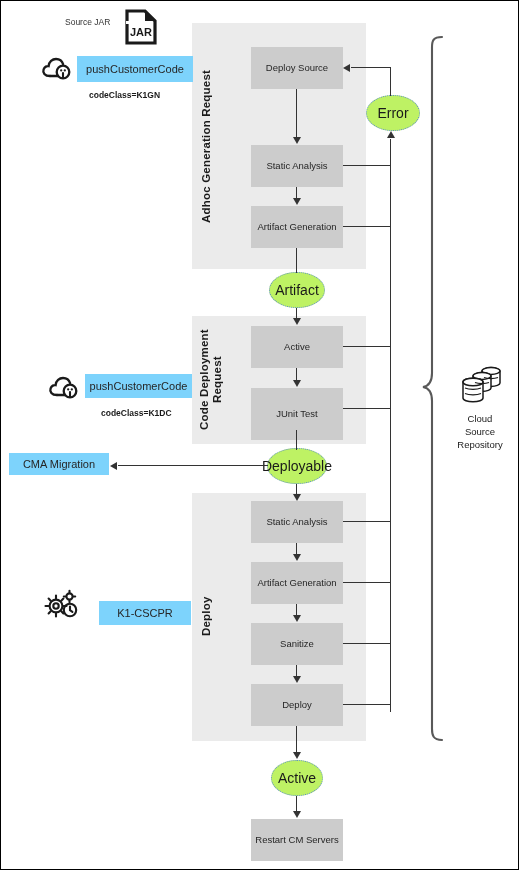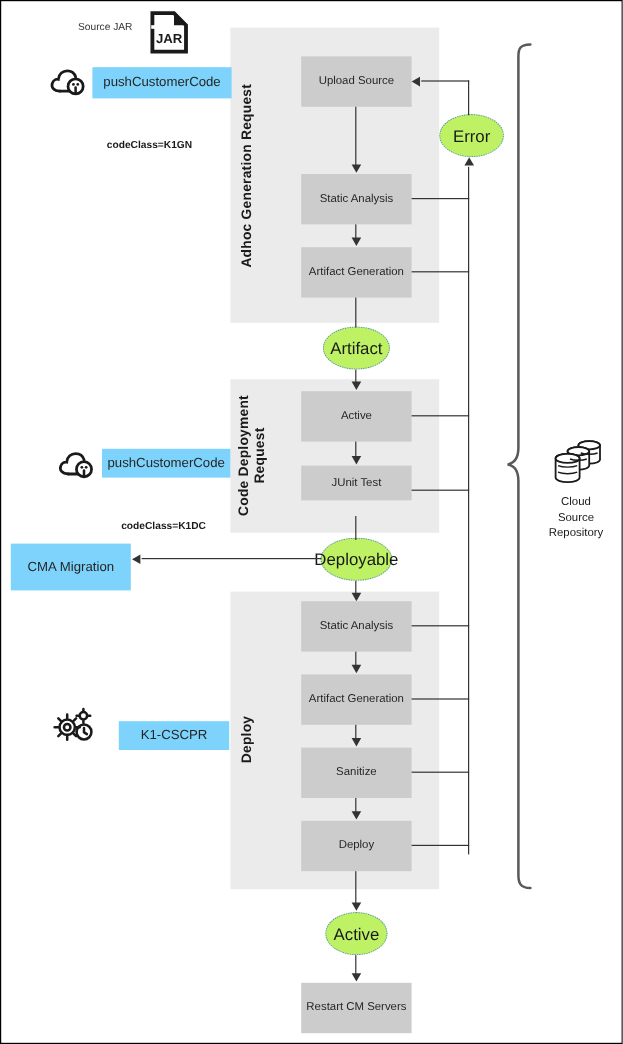"Upload Source" div.pbox { text: Upload -> Deploy }
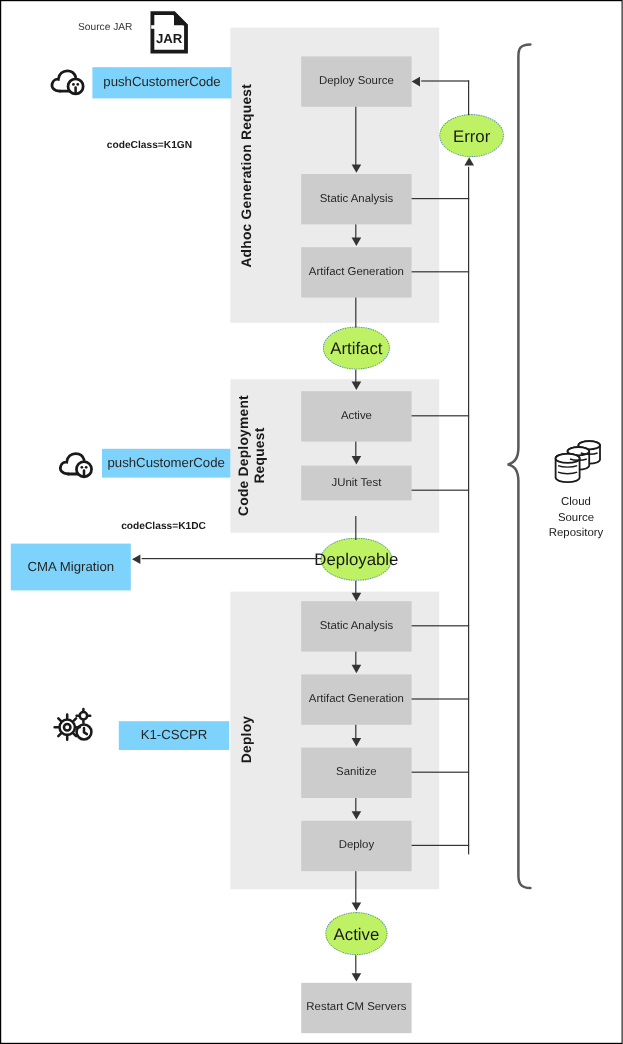"codeClass=K1GN" .codeclass { margin-top: 25px -> none }
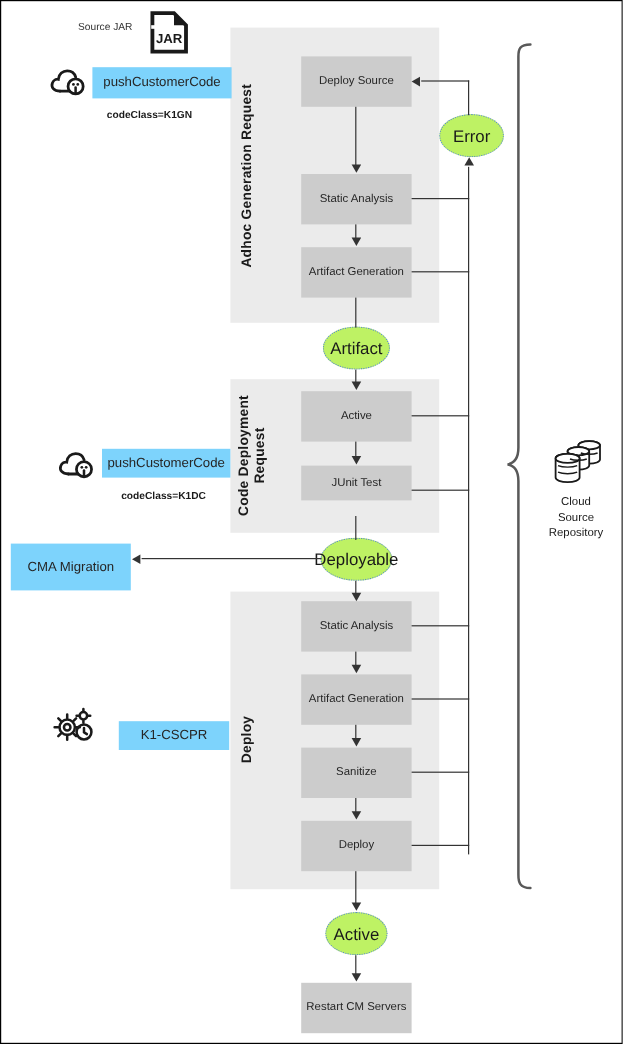"JUnit Test" div.pbox { height: 29px -> 52px }
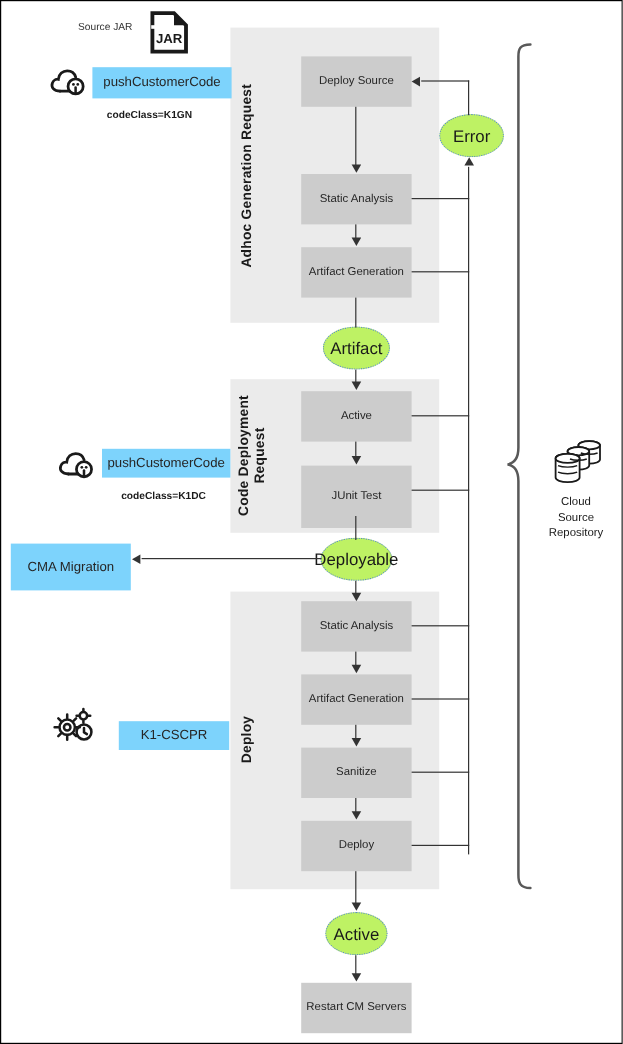"CMA Migration" div.labelbox { height: 39px -> 22px }
